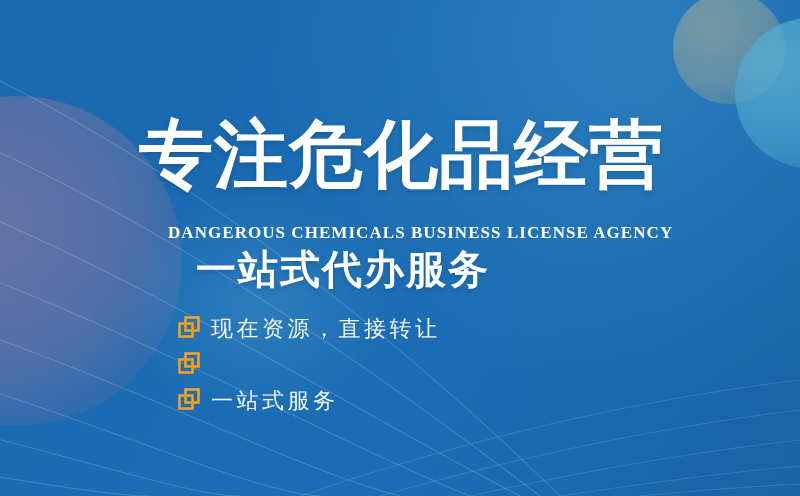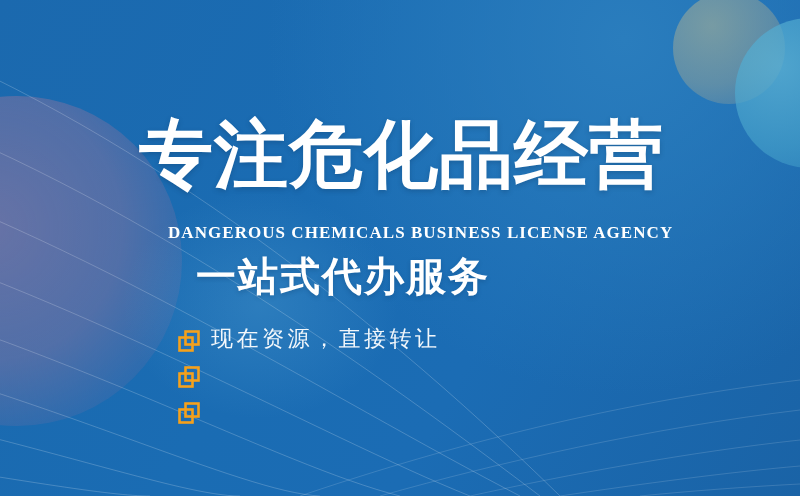"一站式代办服务" .headline-2 { top: 251px -> 244px }
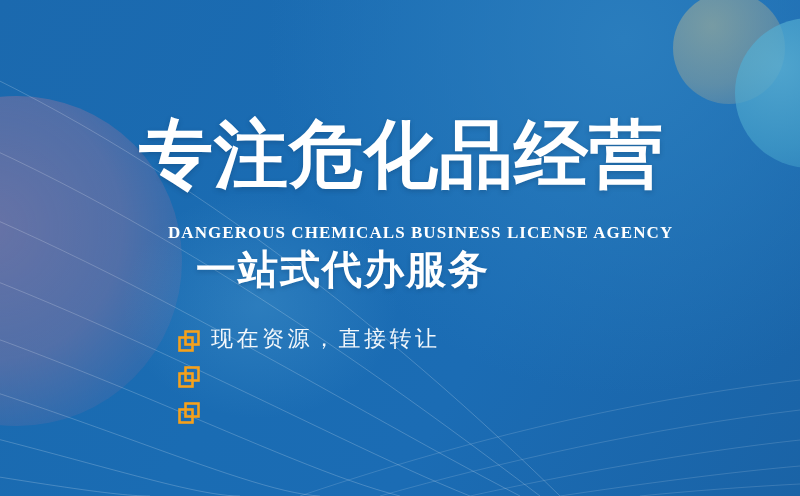"现在资源，直接转让" .bullet { align-items: flex-end -> flex-start }
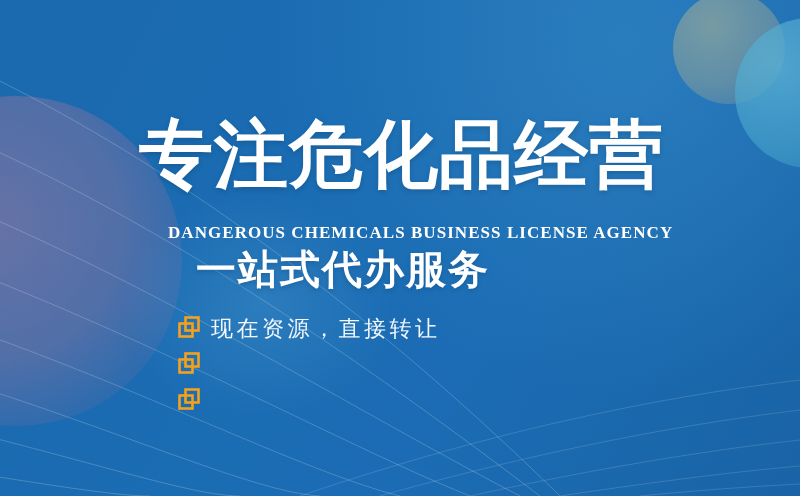"一站式服务" span.bullet-text { html: none -> <span>一站式服务</span> }
